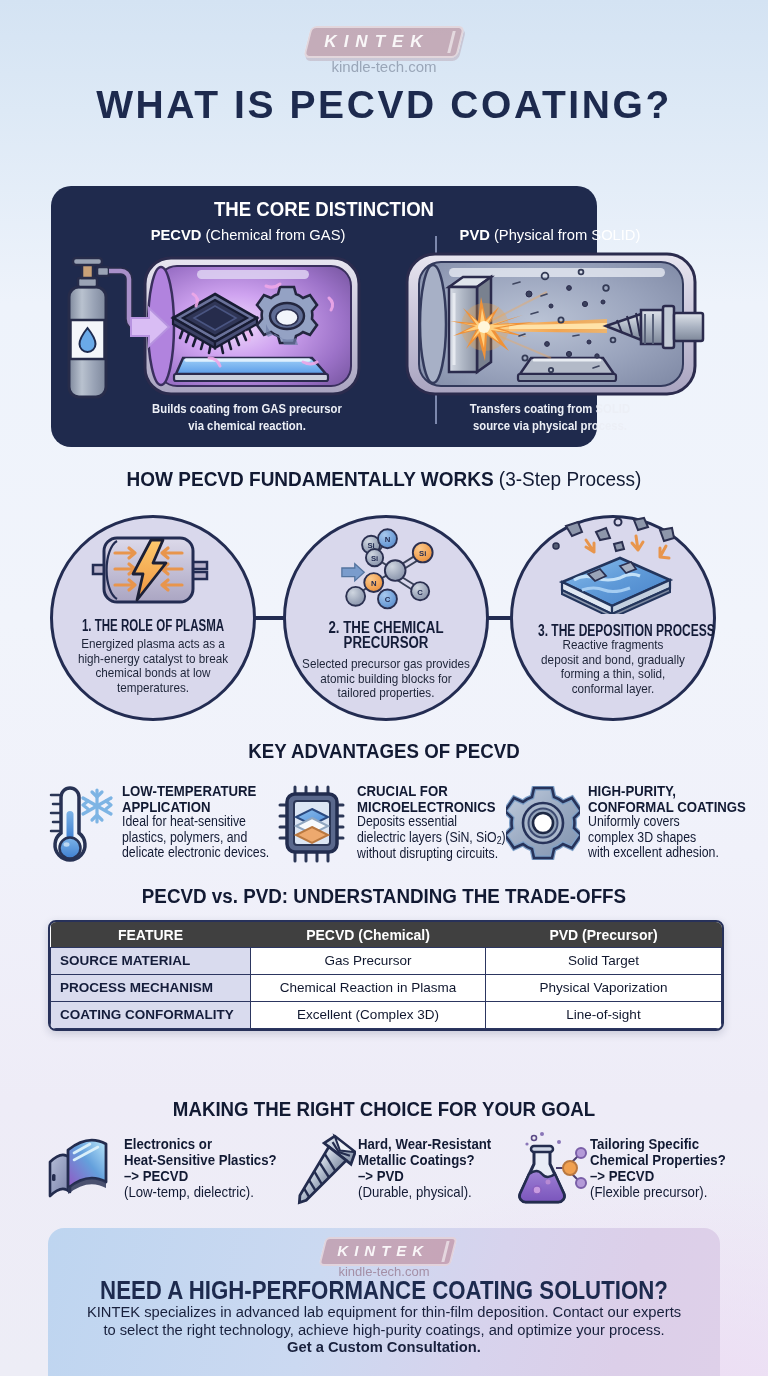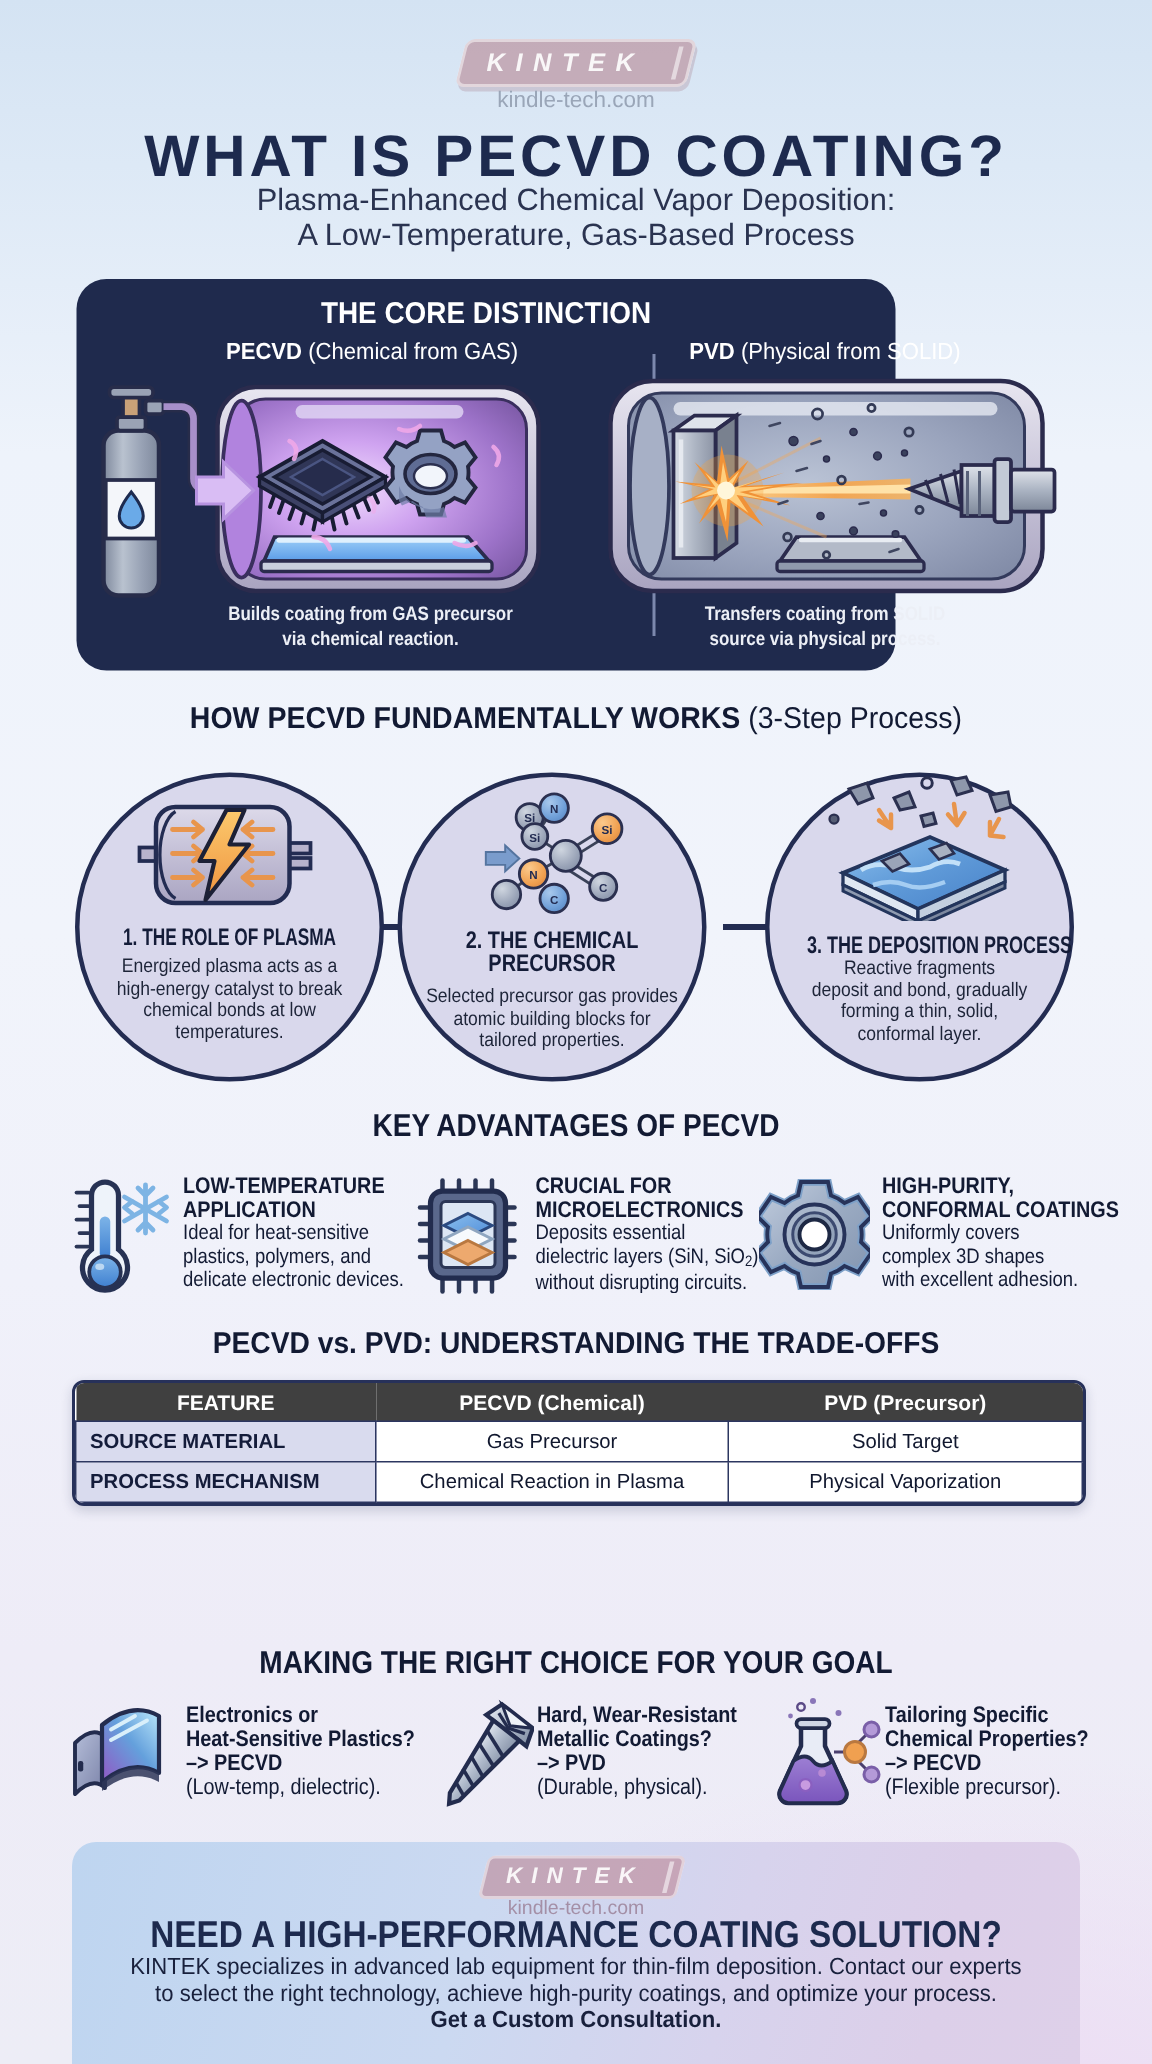"Plasma-Enhanced Chemical Vapor" div.sub { html: <div>Plasma-Enhanced Chemical Vapor Deposition:<br>A Low-Temperature, Gas-Based Process</div> -> none }
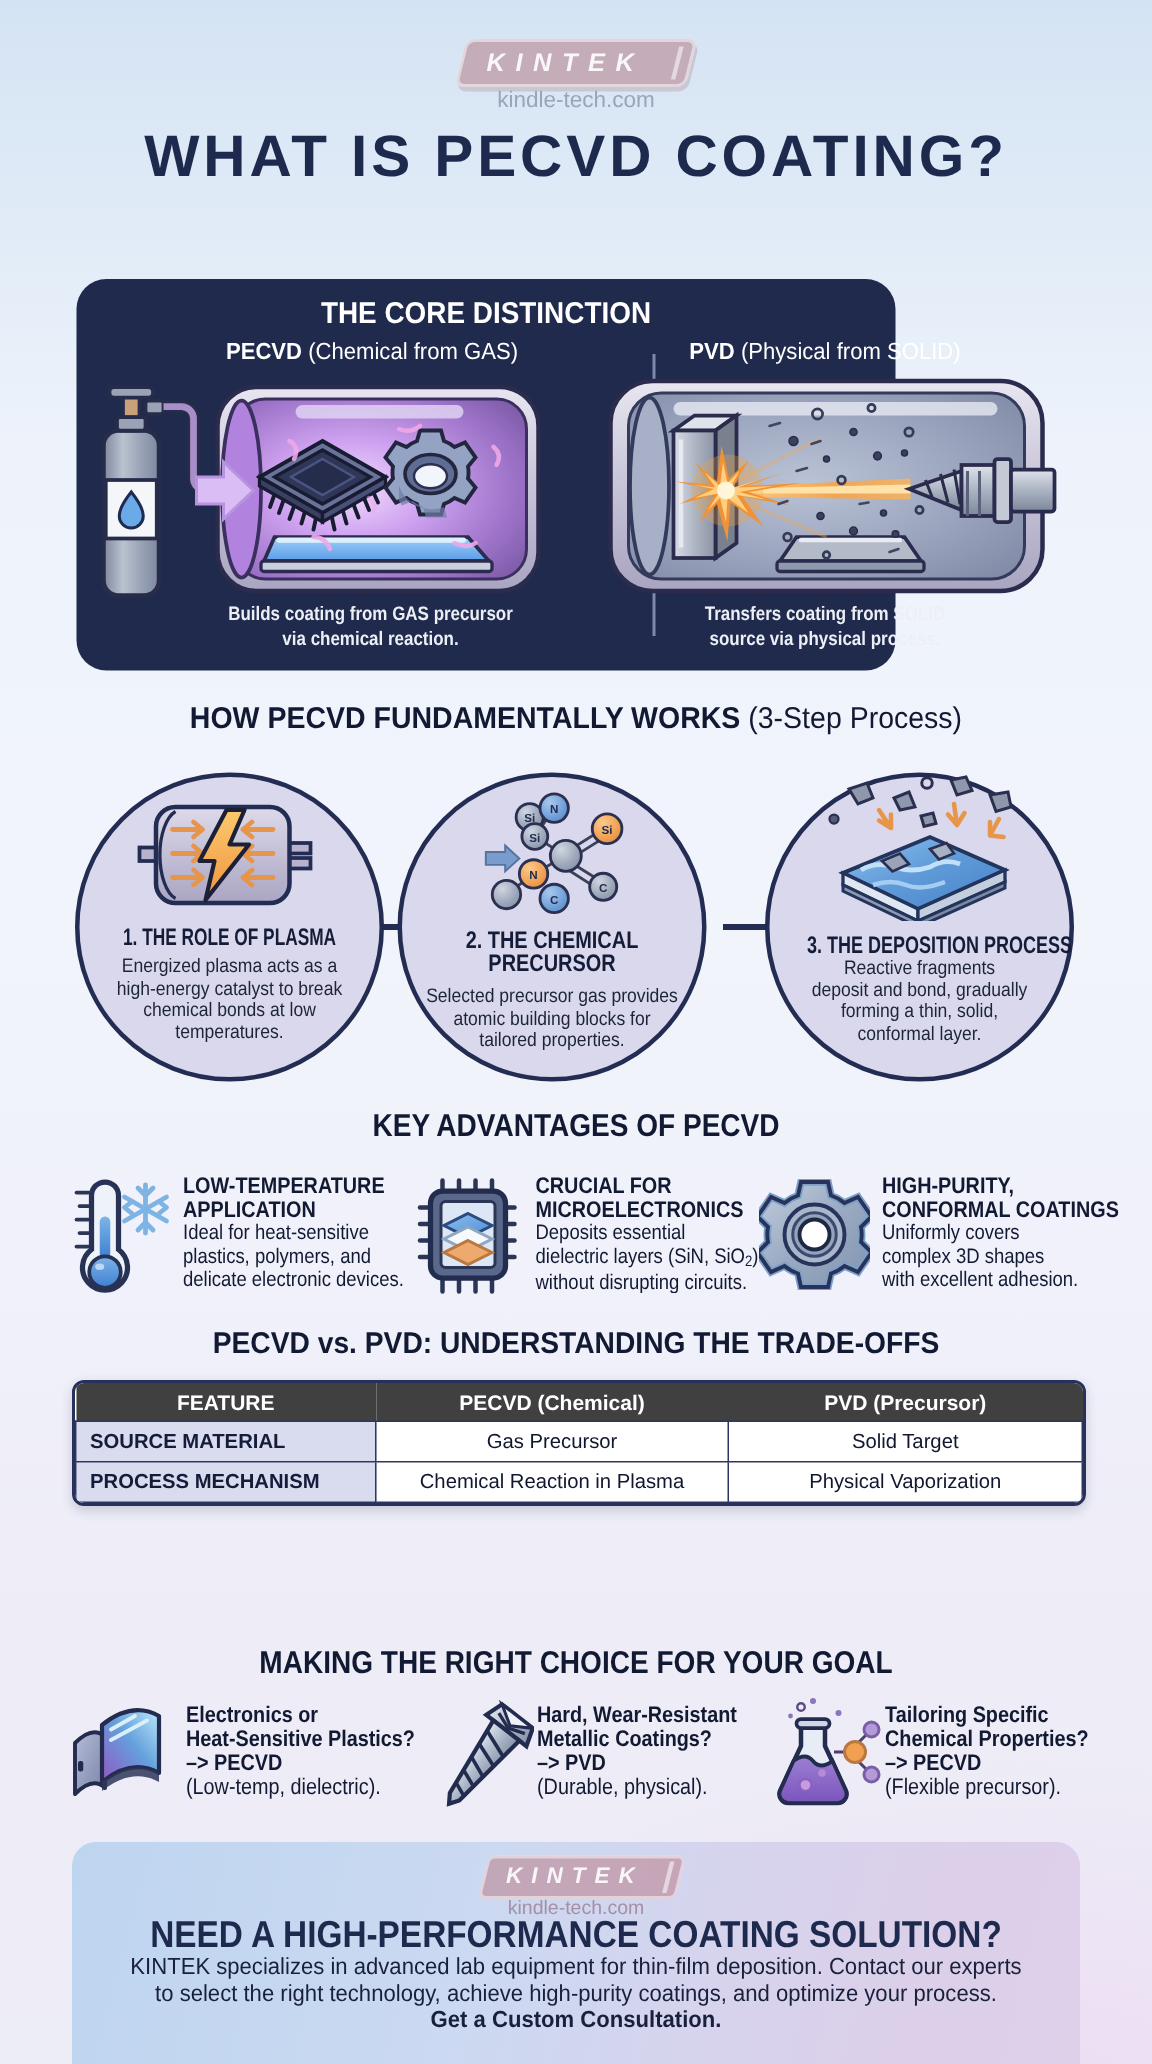"Si" div.circle { left: 265px -> 283px }
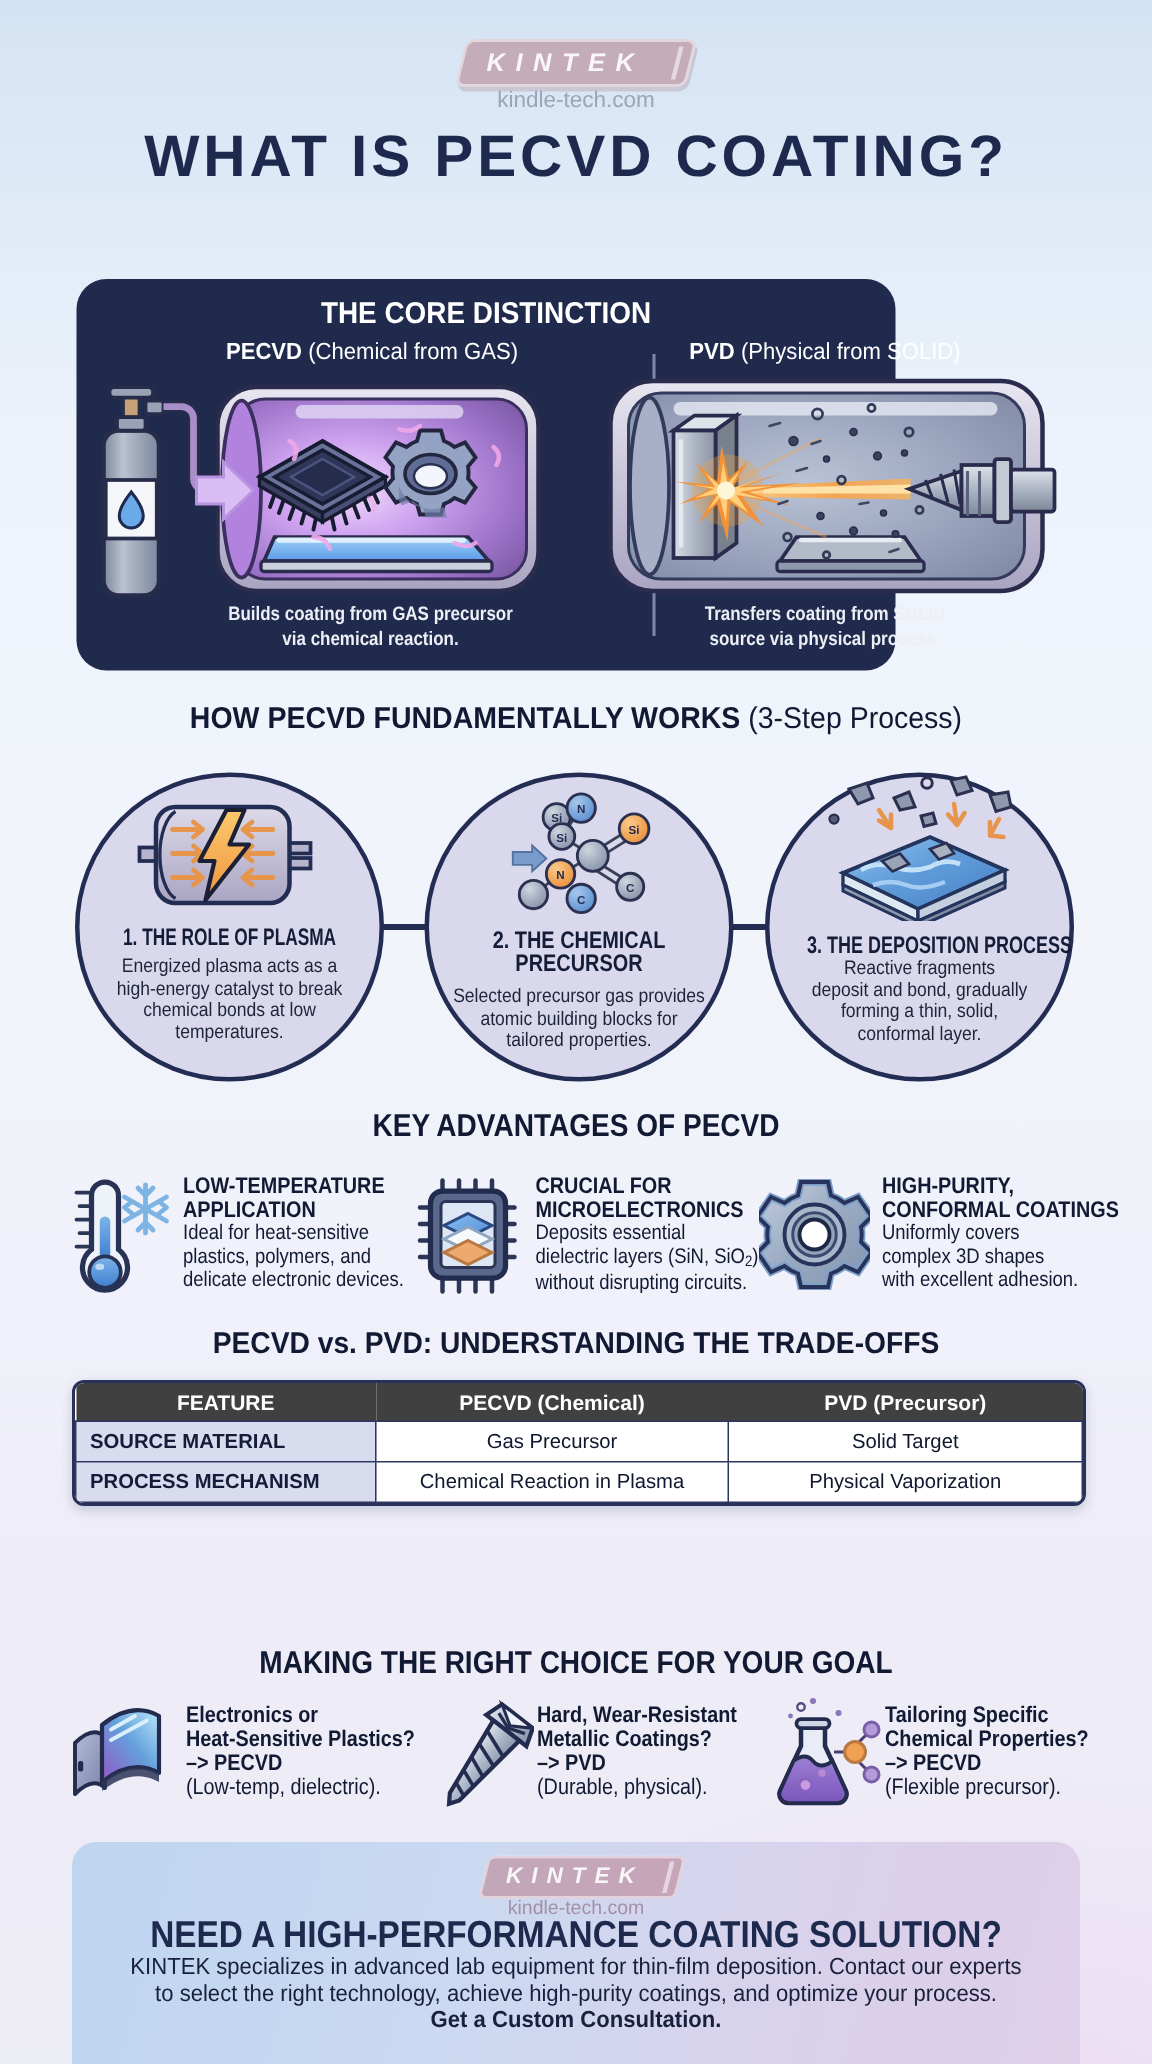"COATING CONFORMALITY" tr { html: none -> <tr> <td>COATING CONFORMALITY</td> <td>Excellent (Complex 3D)</td> <td>Line-of-sight</td> </tr> }
